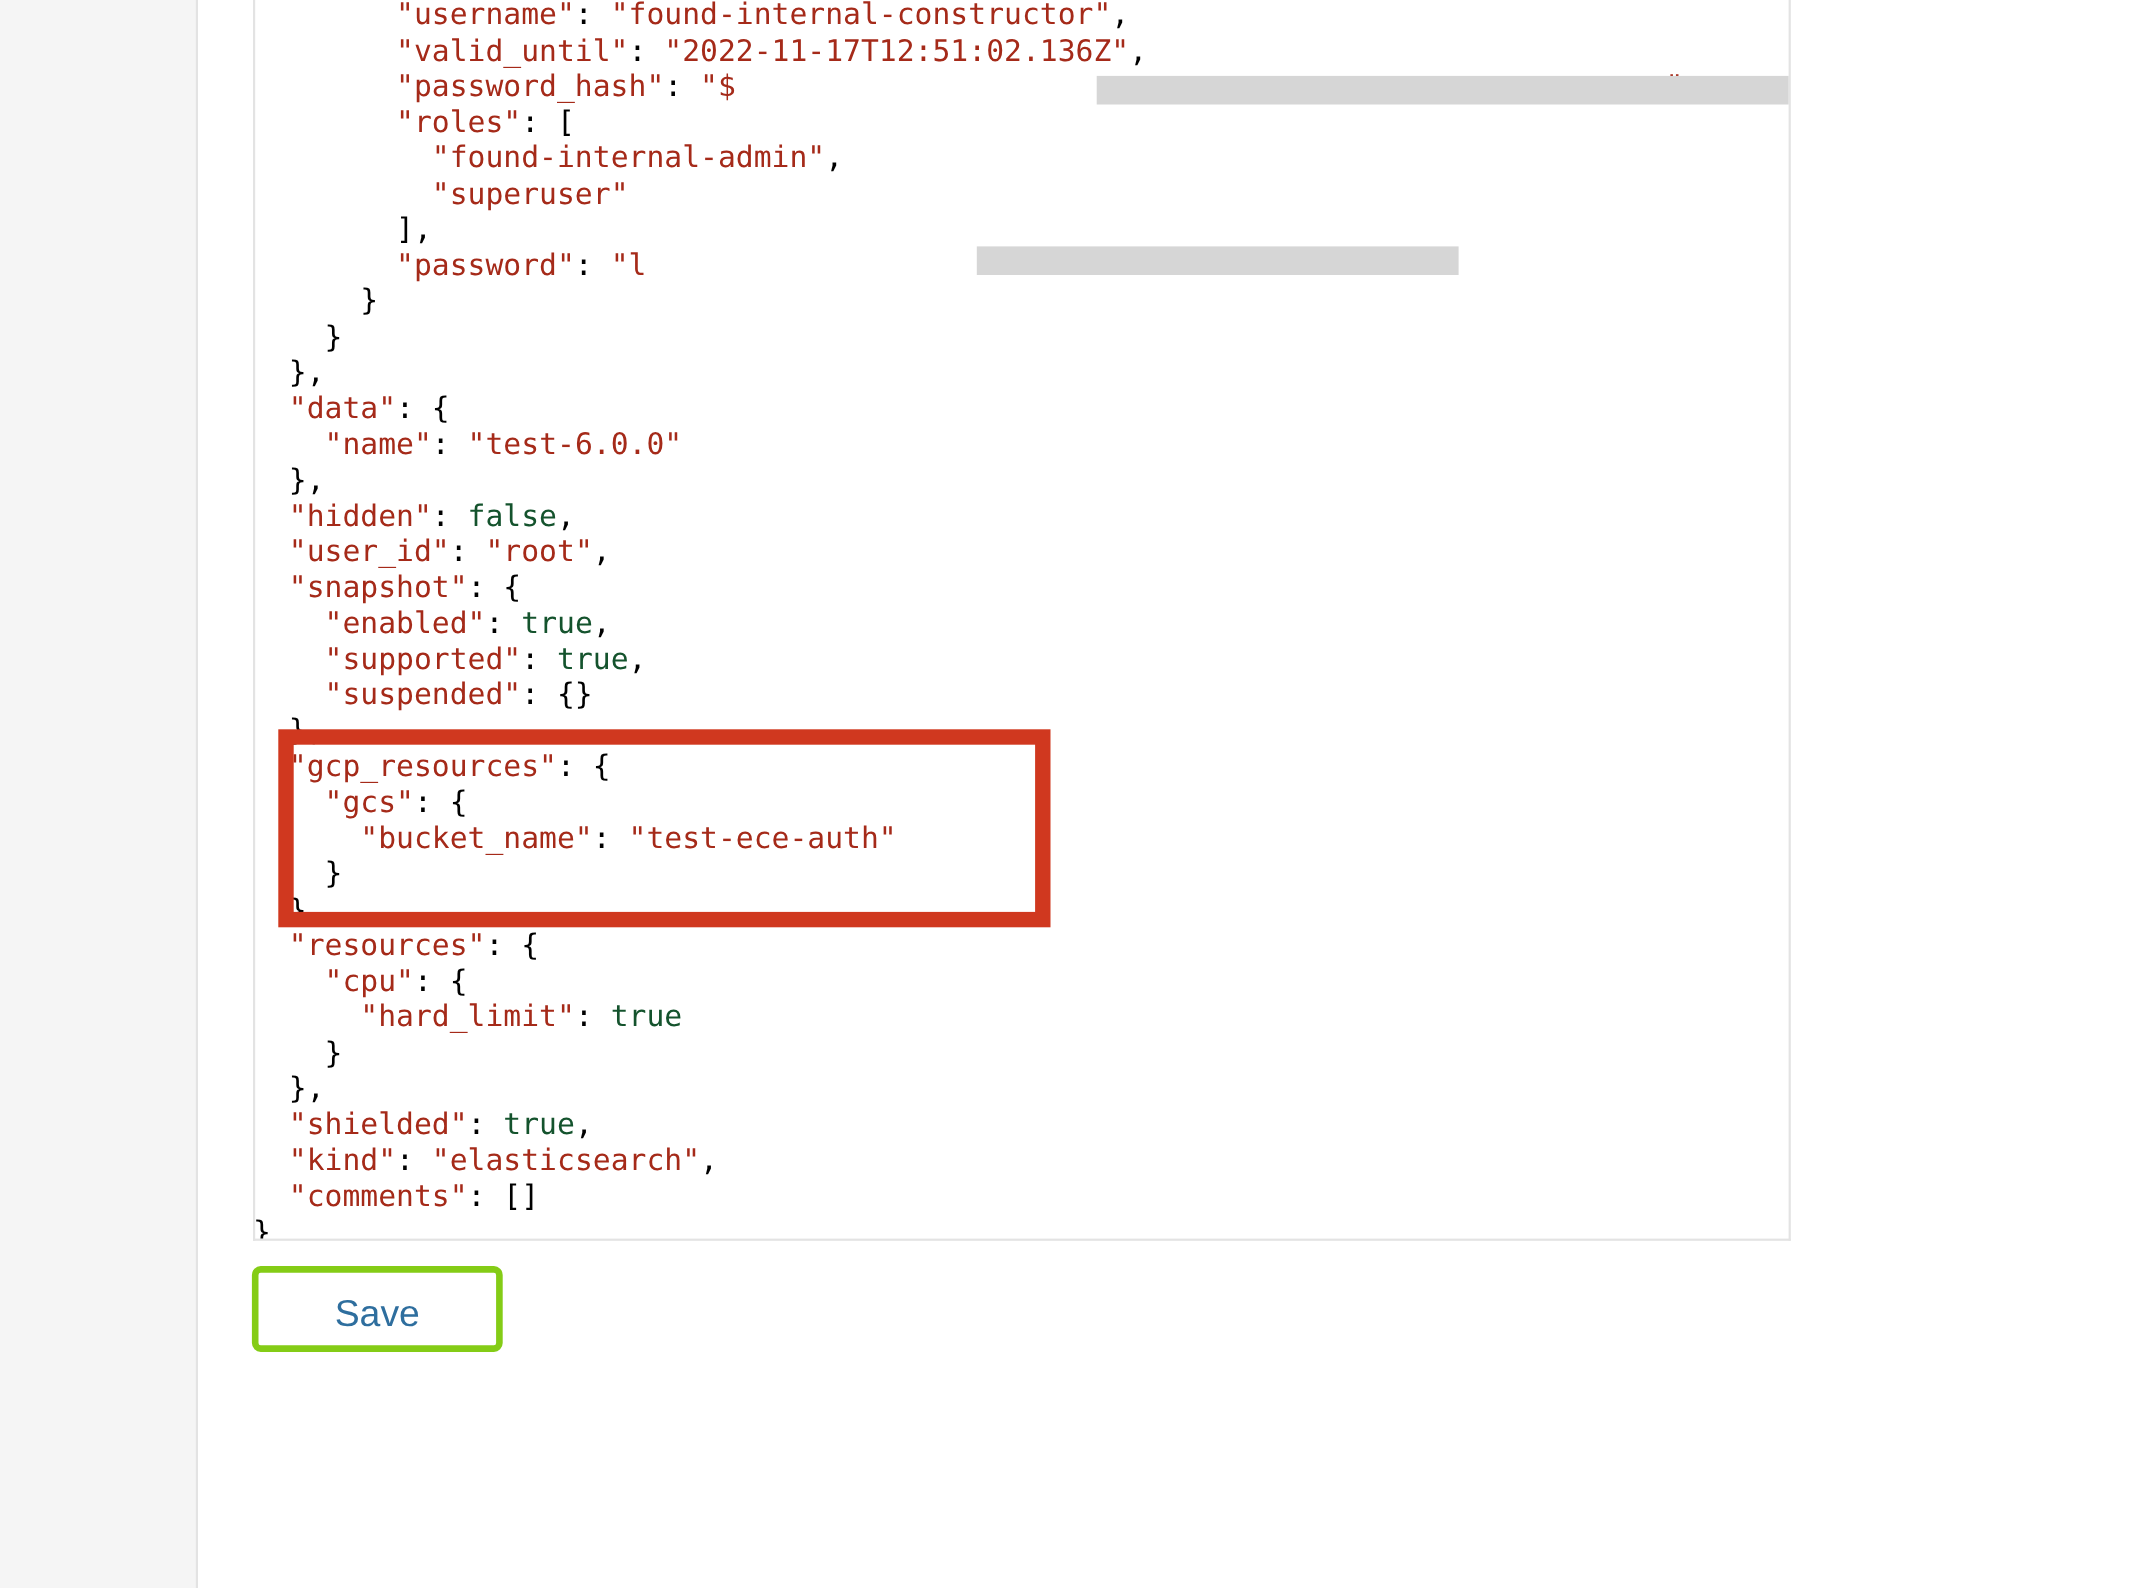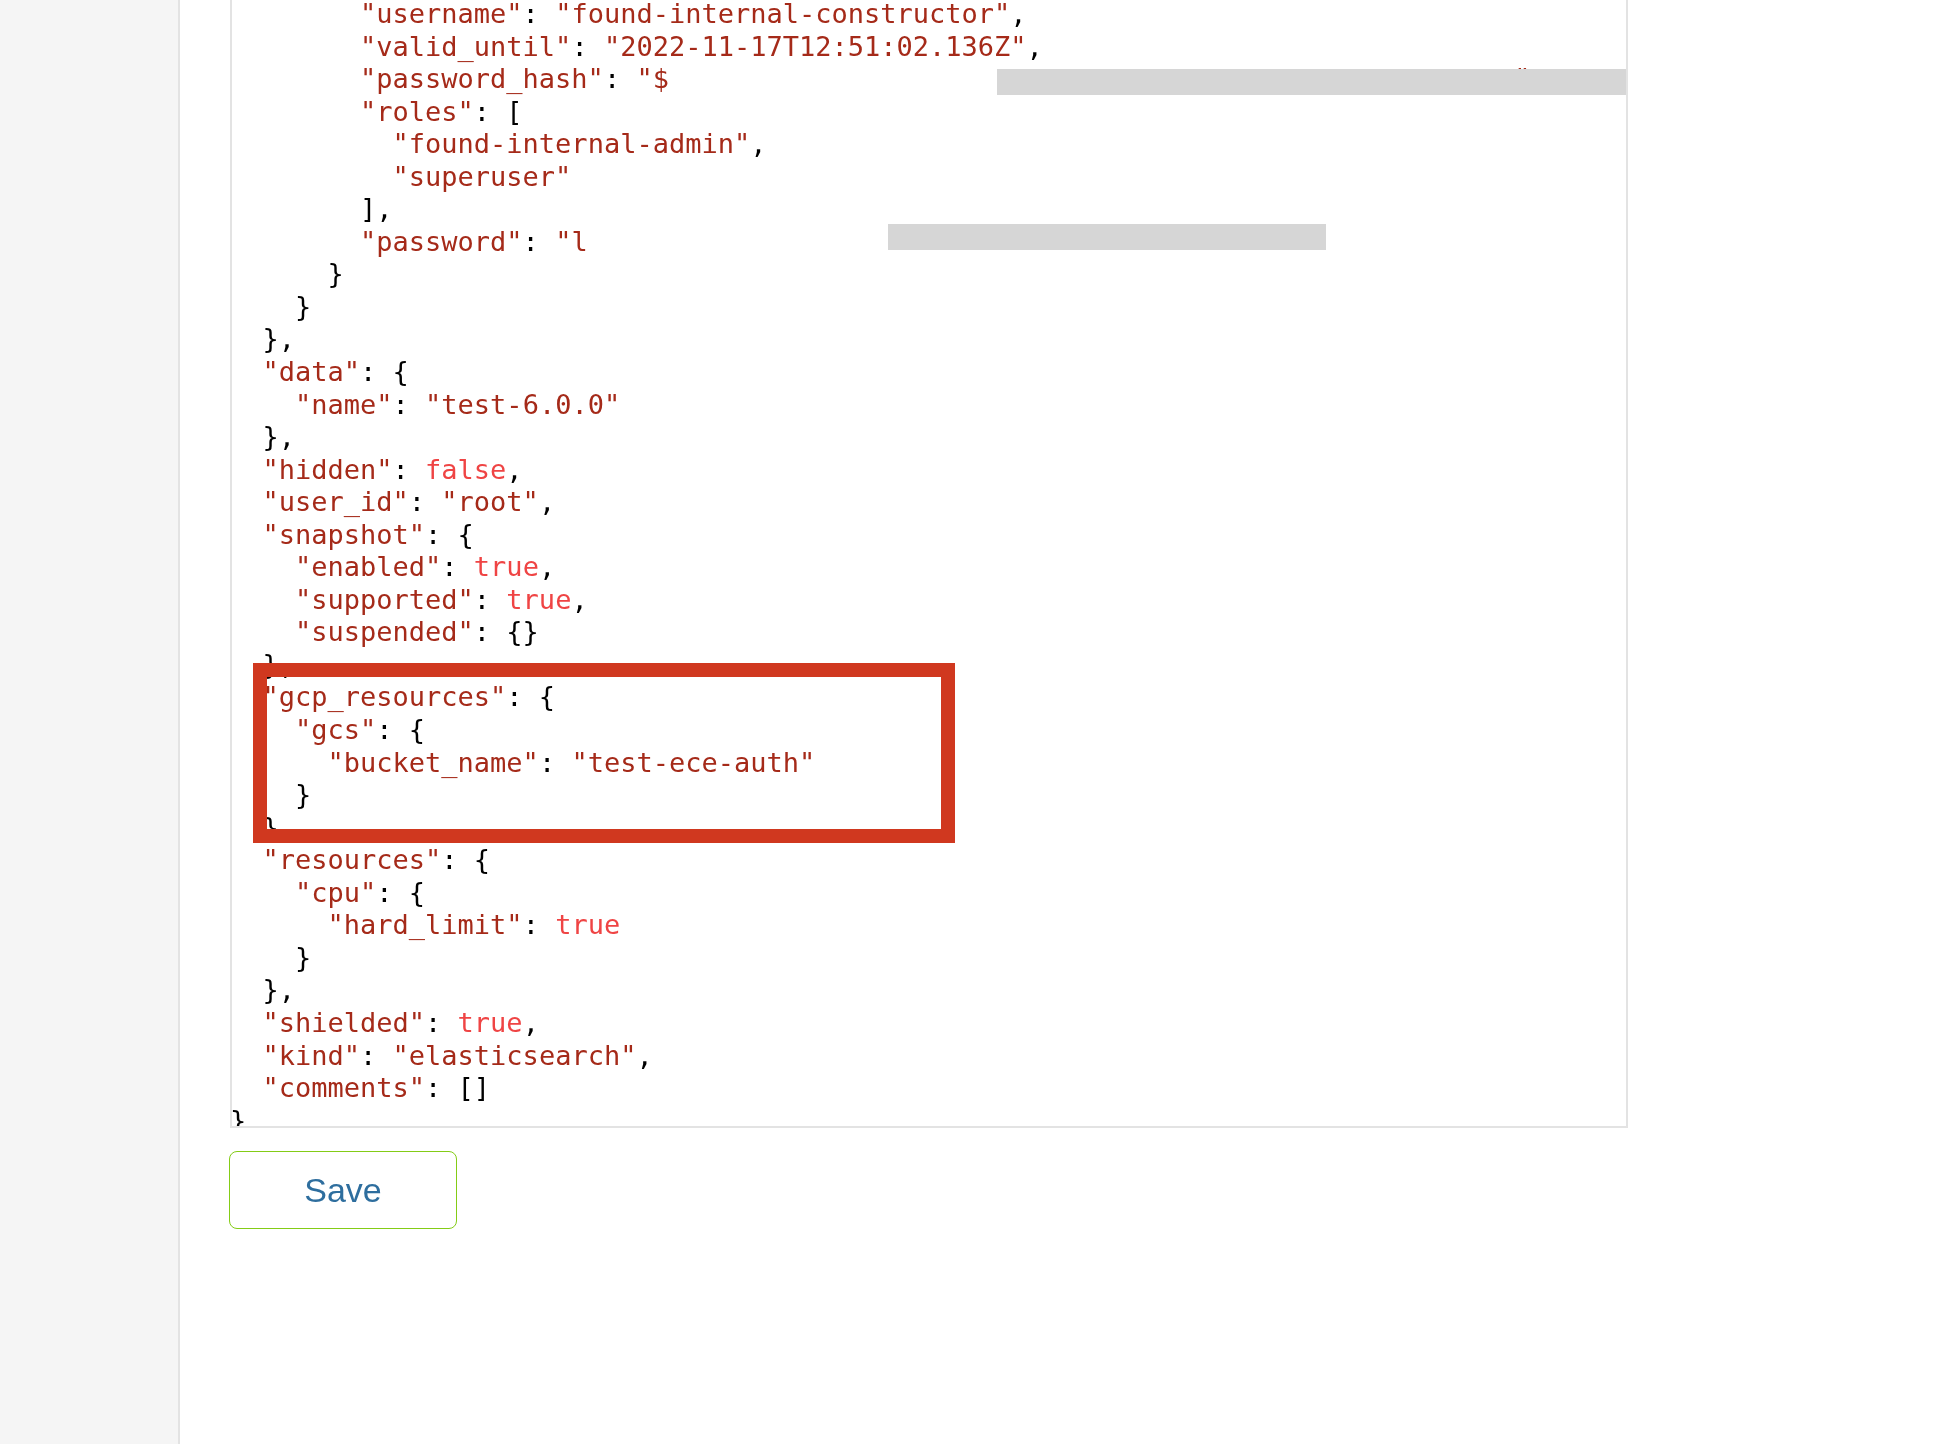"false" .tok-bool { color: #ef4444 -> #14532d }
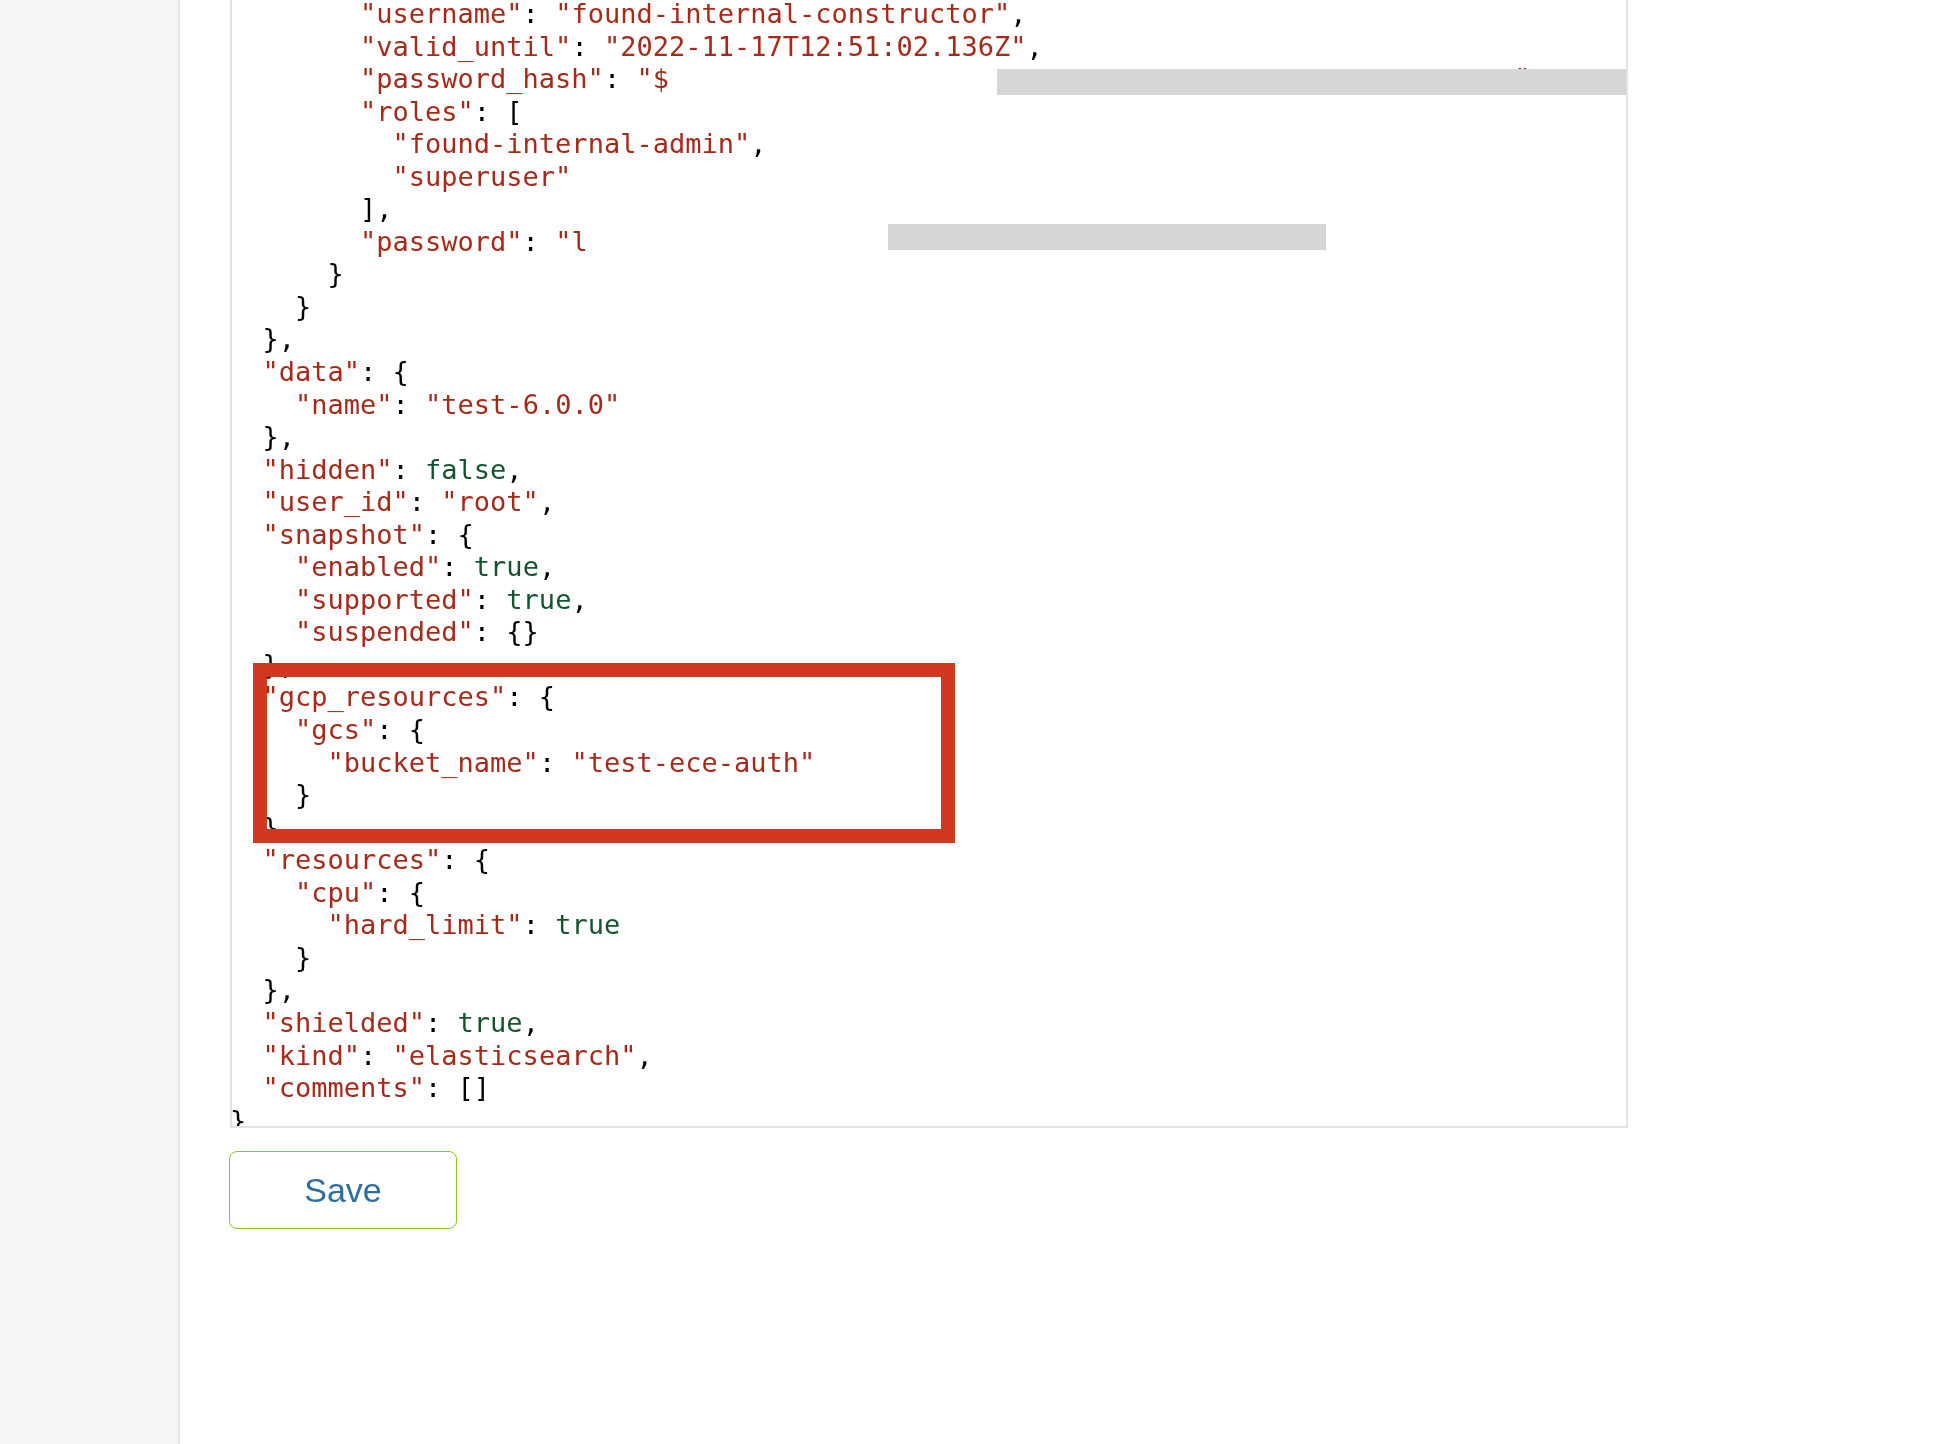"Save" #save-button { border: 1px solid #84cc16 -> 6px solid #84cc16 }
